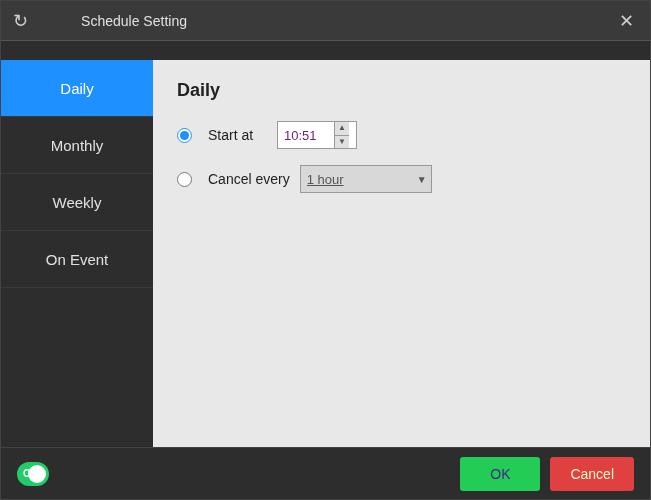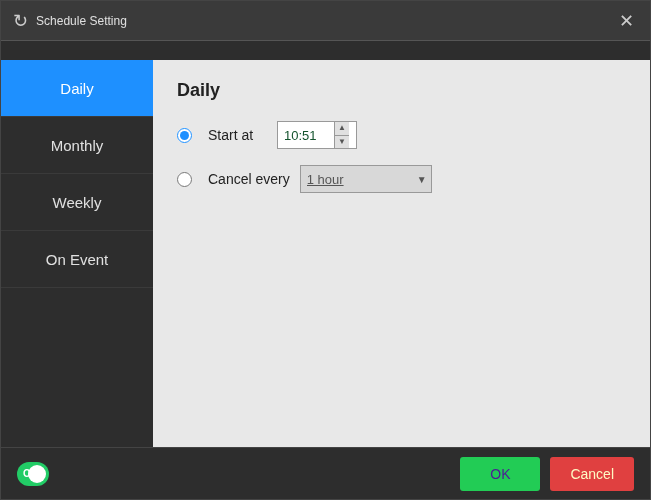"Schedule Setting" .title-bar-text { font-size: 12px -> 14px; margin-left: none -> 45px }
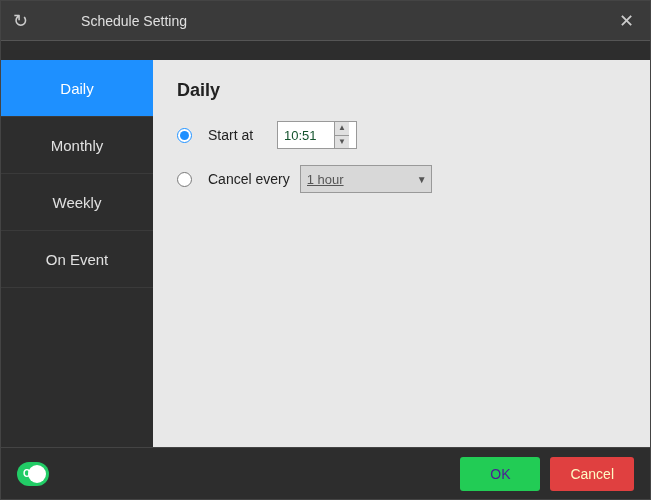"10:51" .time-input { color: #14532d -> #701a75 }
